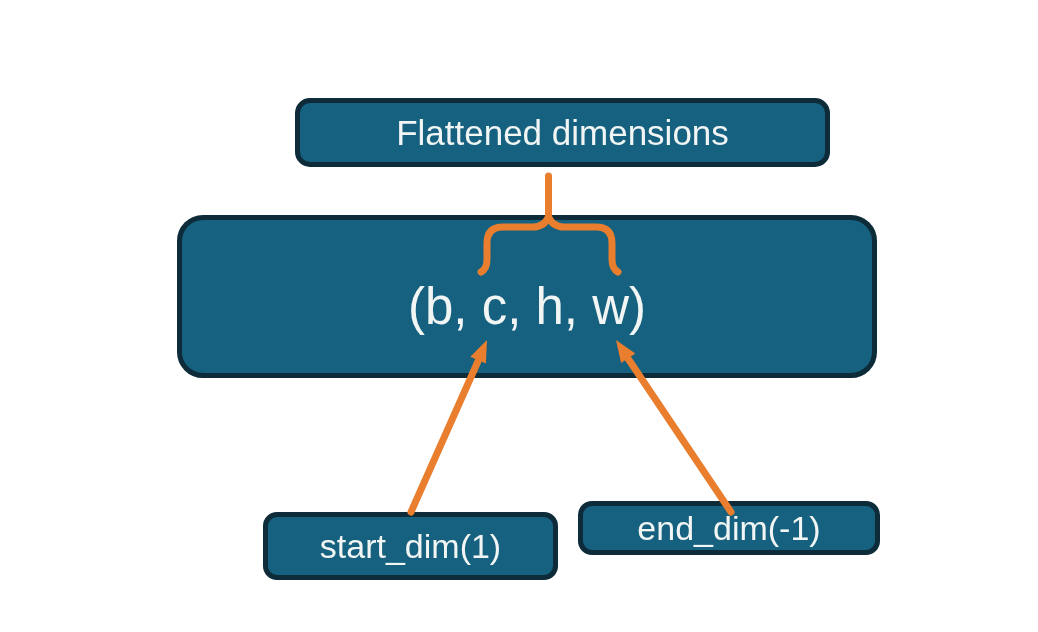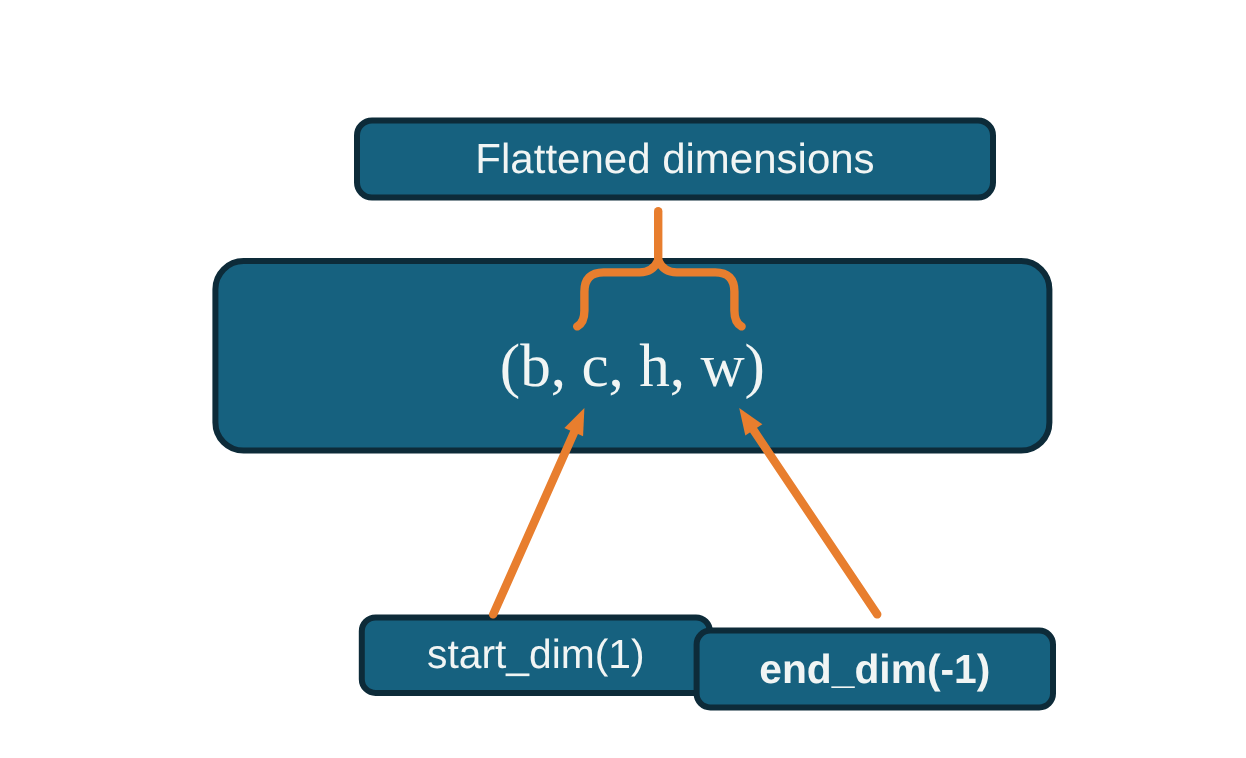"(b, c, h, w)" .node--tensor .label { font-family: Liberation Serif, serif -> none }
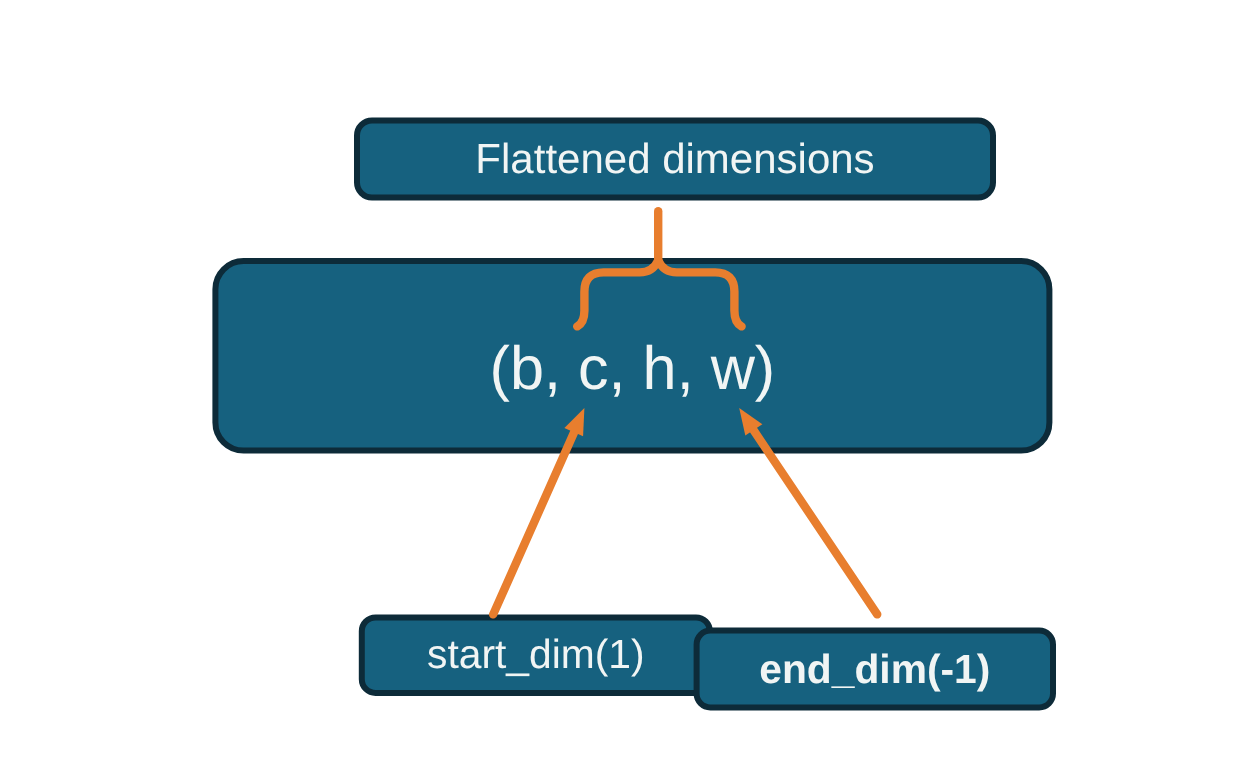"start_dim(1)" .node--start { margin-left: 36px -> none }
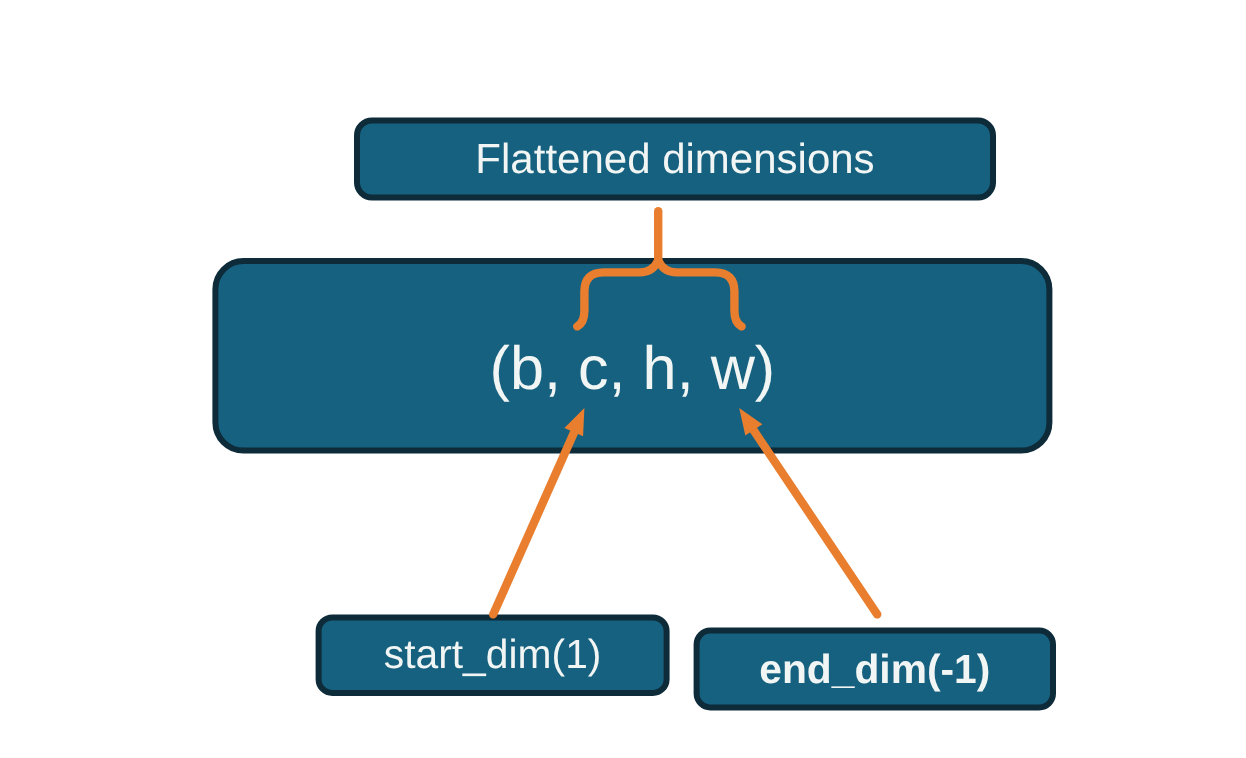"end_dim(-1)" .node--end { font-weight: bold -> none; height: 69px -> 54px; top: 523px -> 501px }
